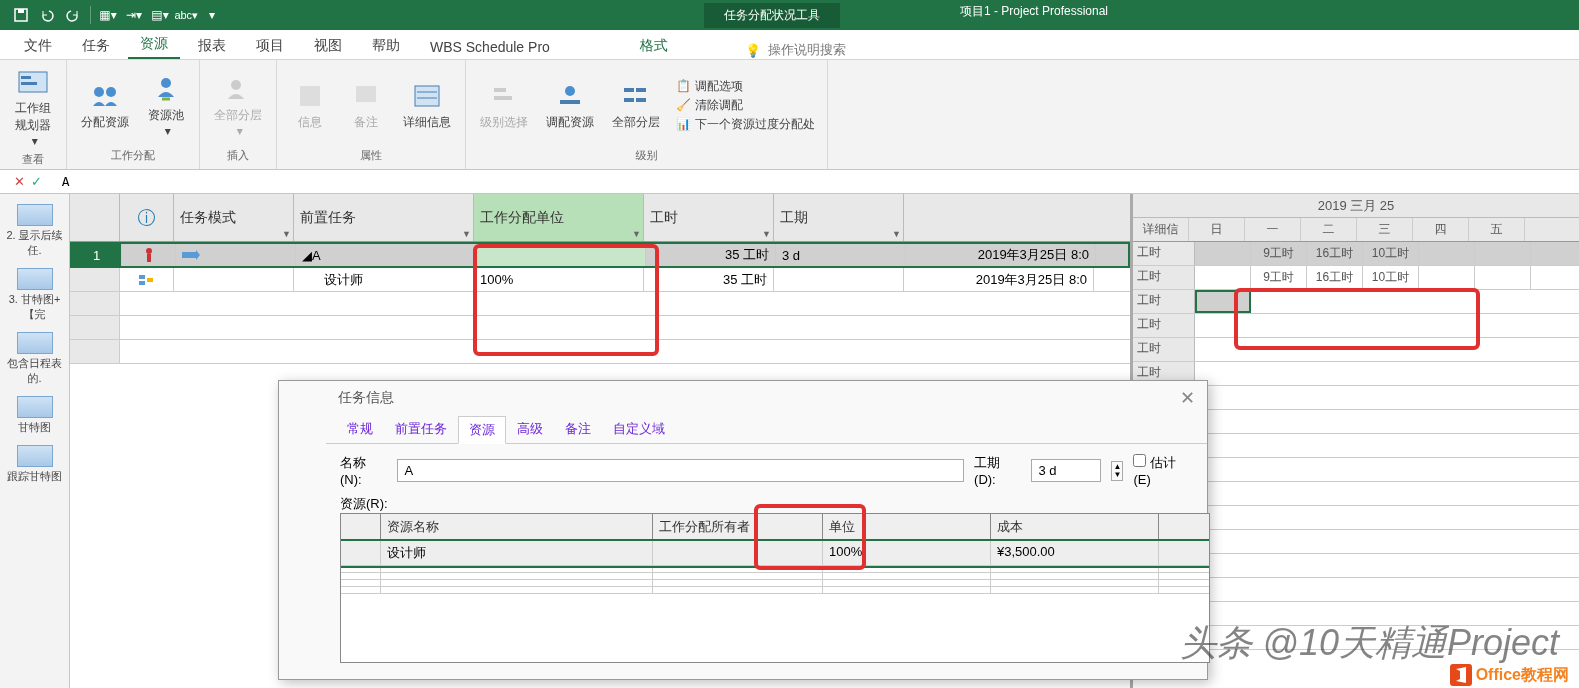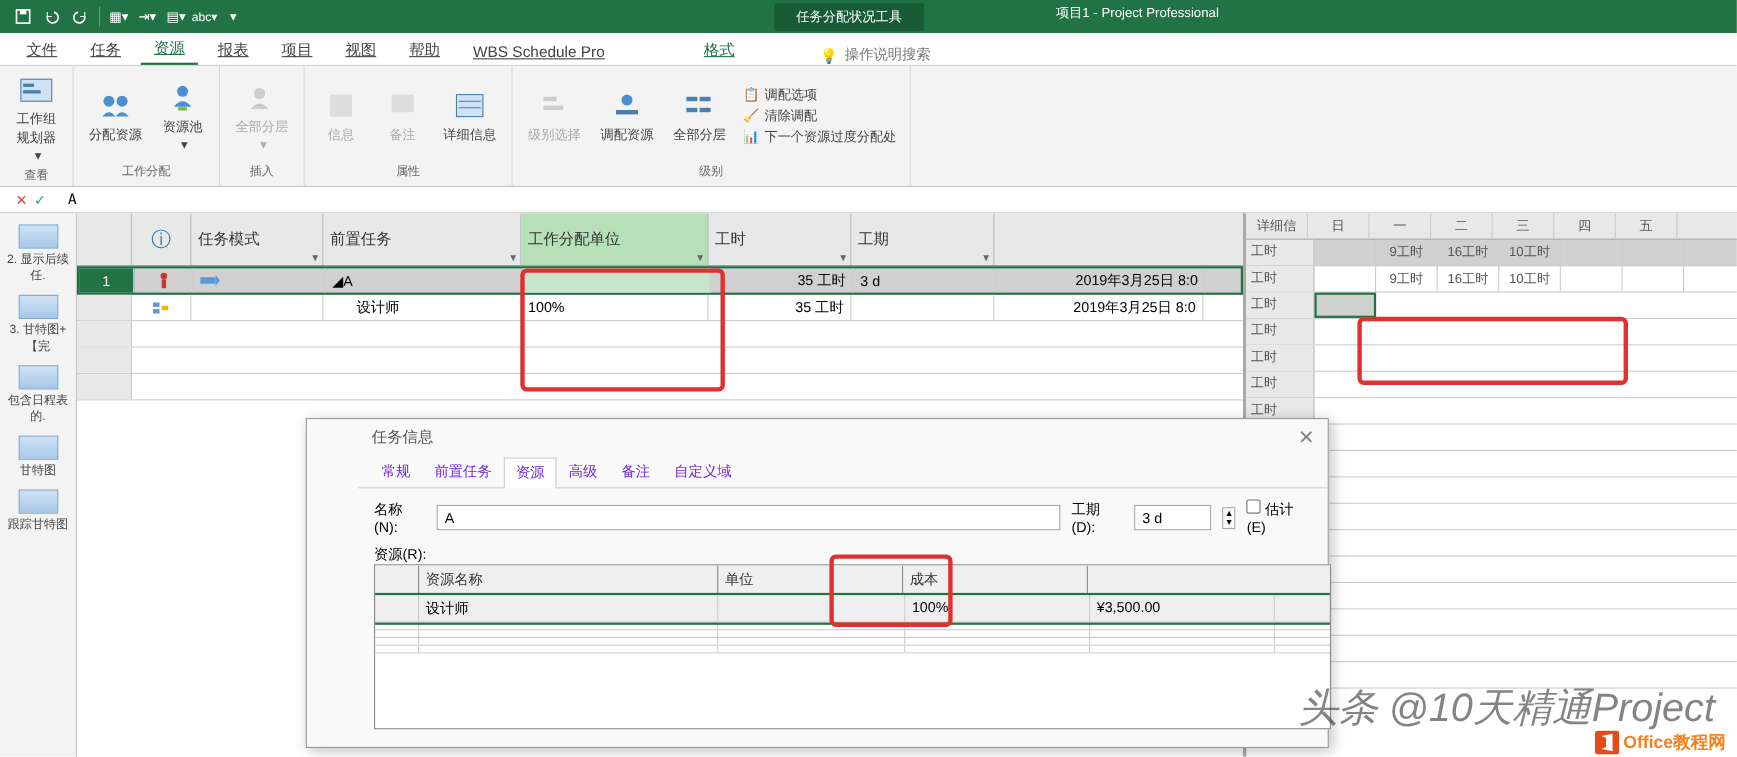"文件" .rtab { text-decoration: underline -> none }
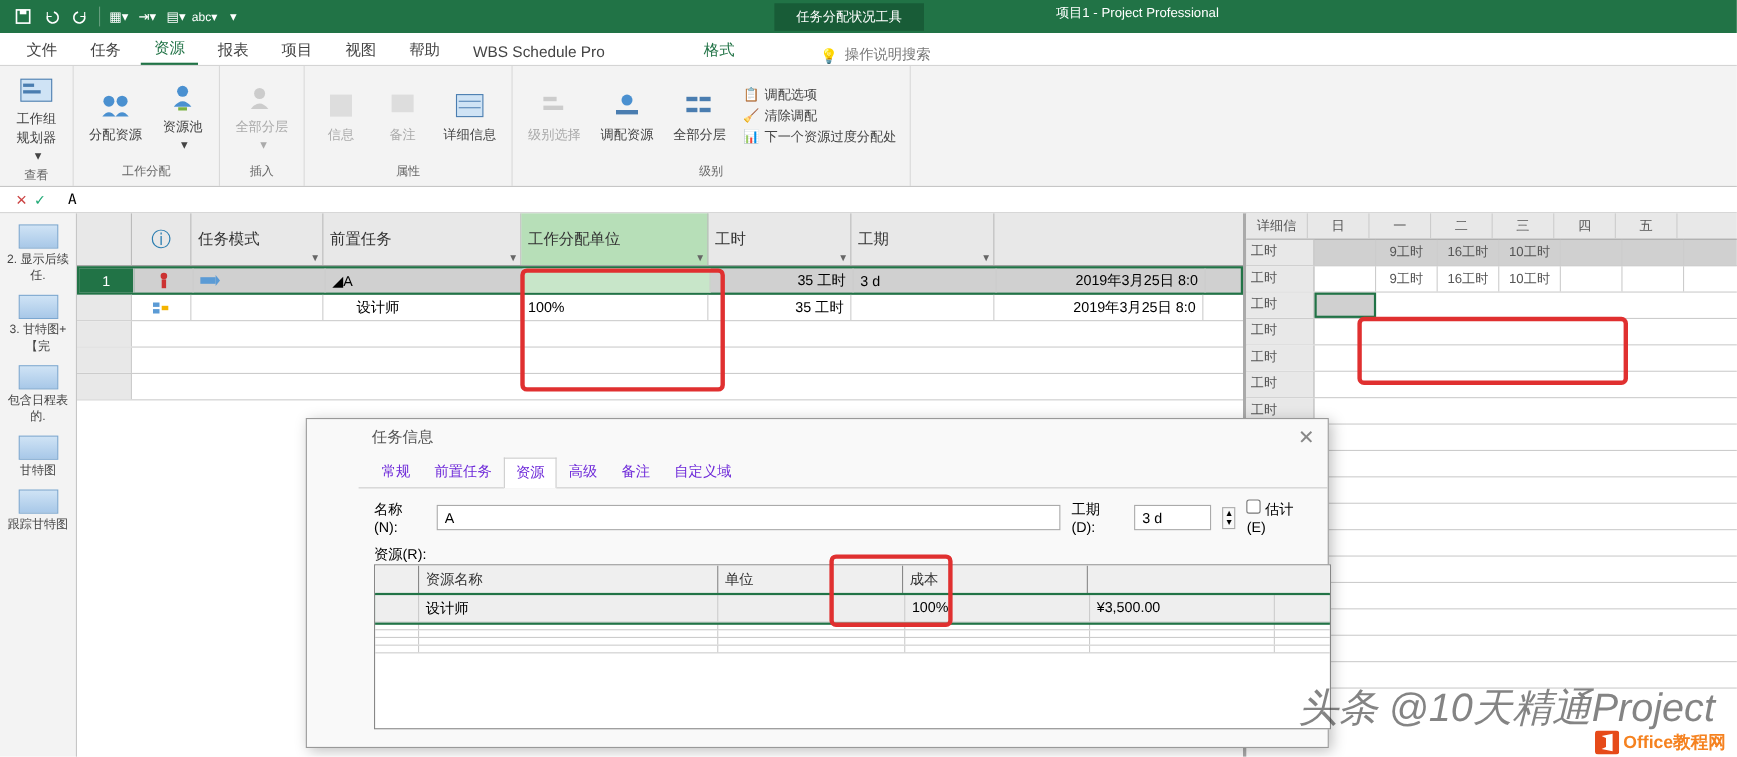"2019 三月 25" div.rp-head1 { html: none -> <div>2019 三月 25</div> }
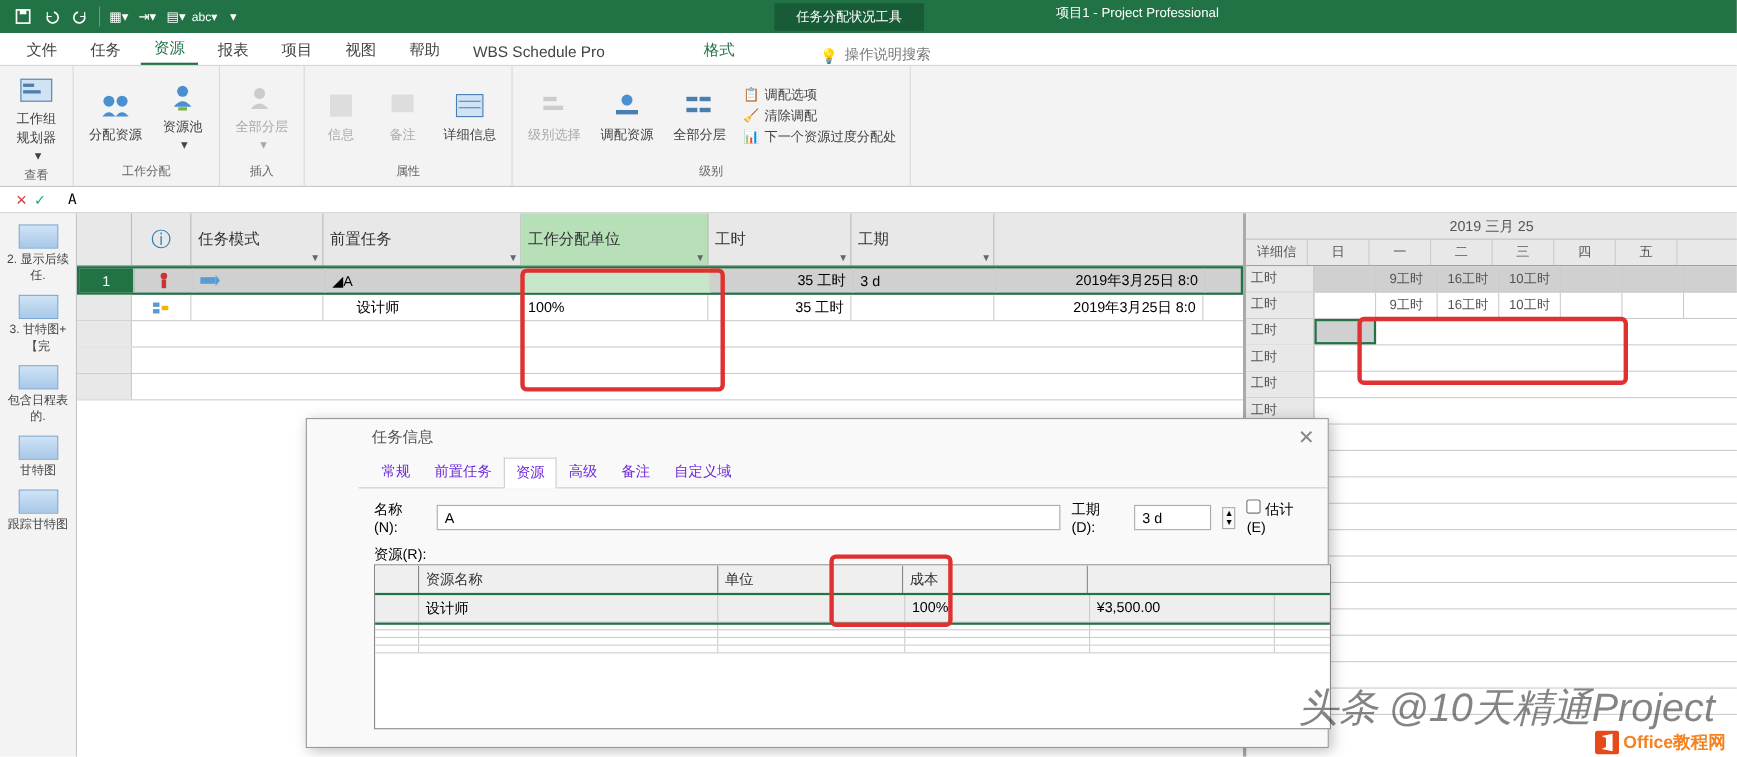"工作分配所有者" div.gh { html: none -> <div>工作分配所有者</div> }
